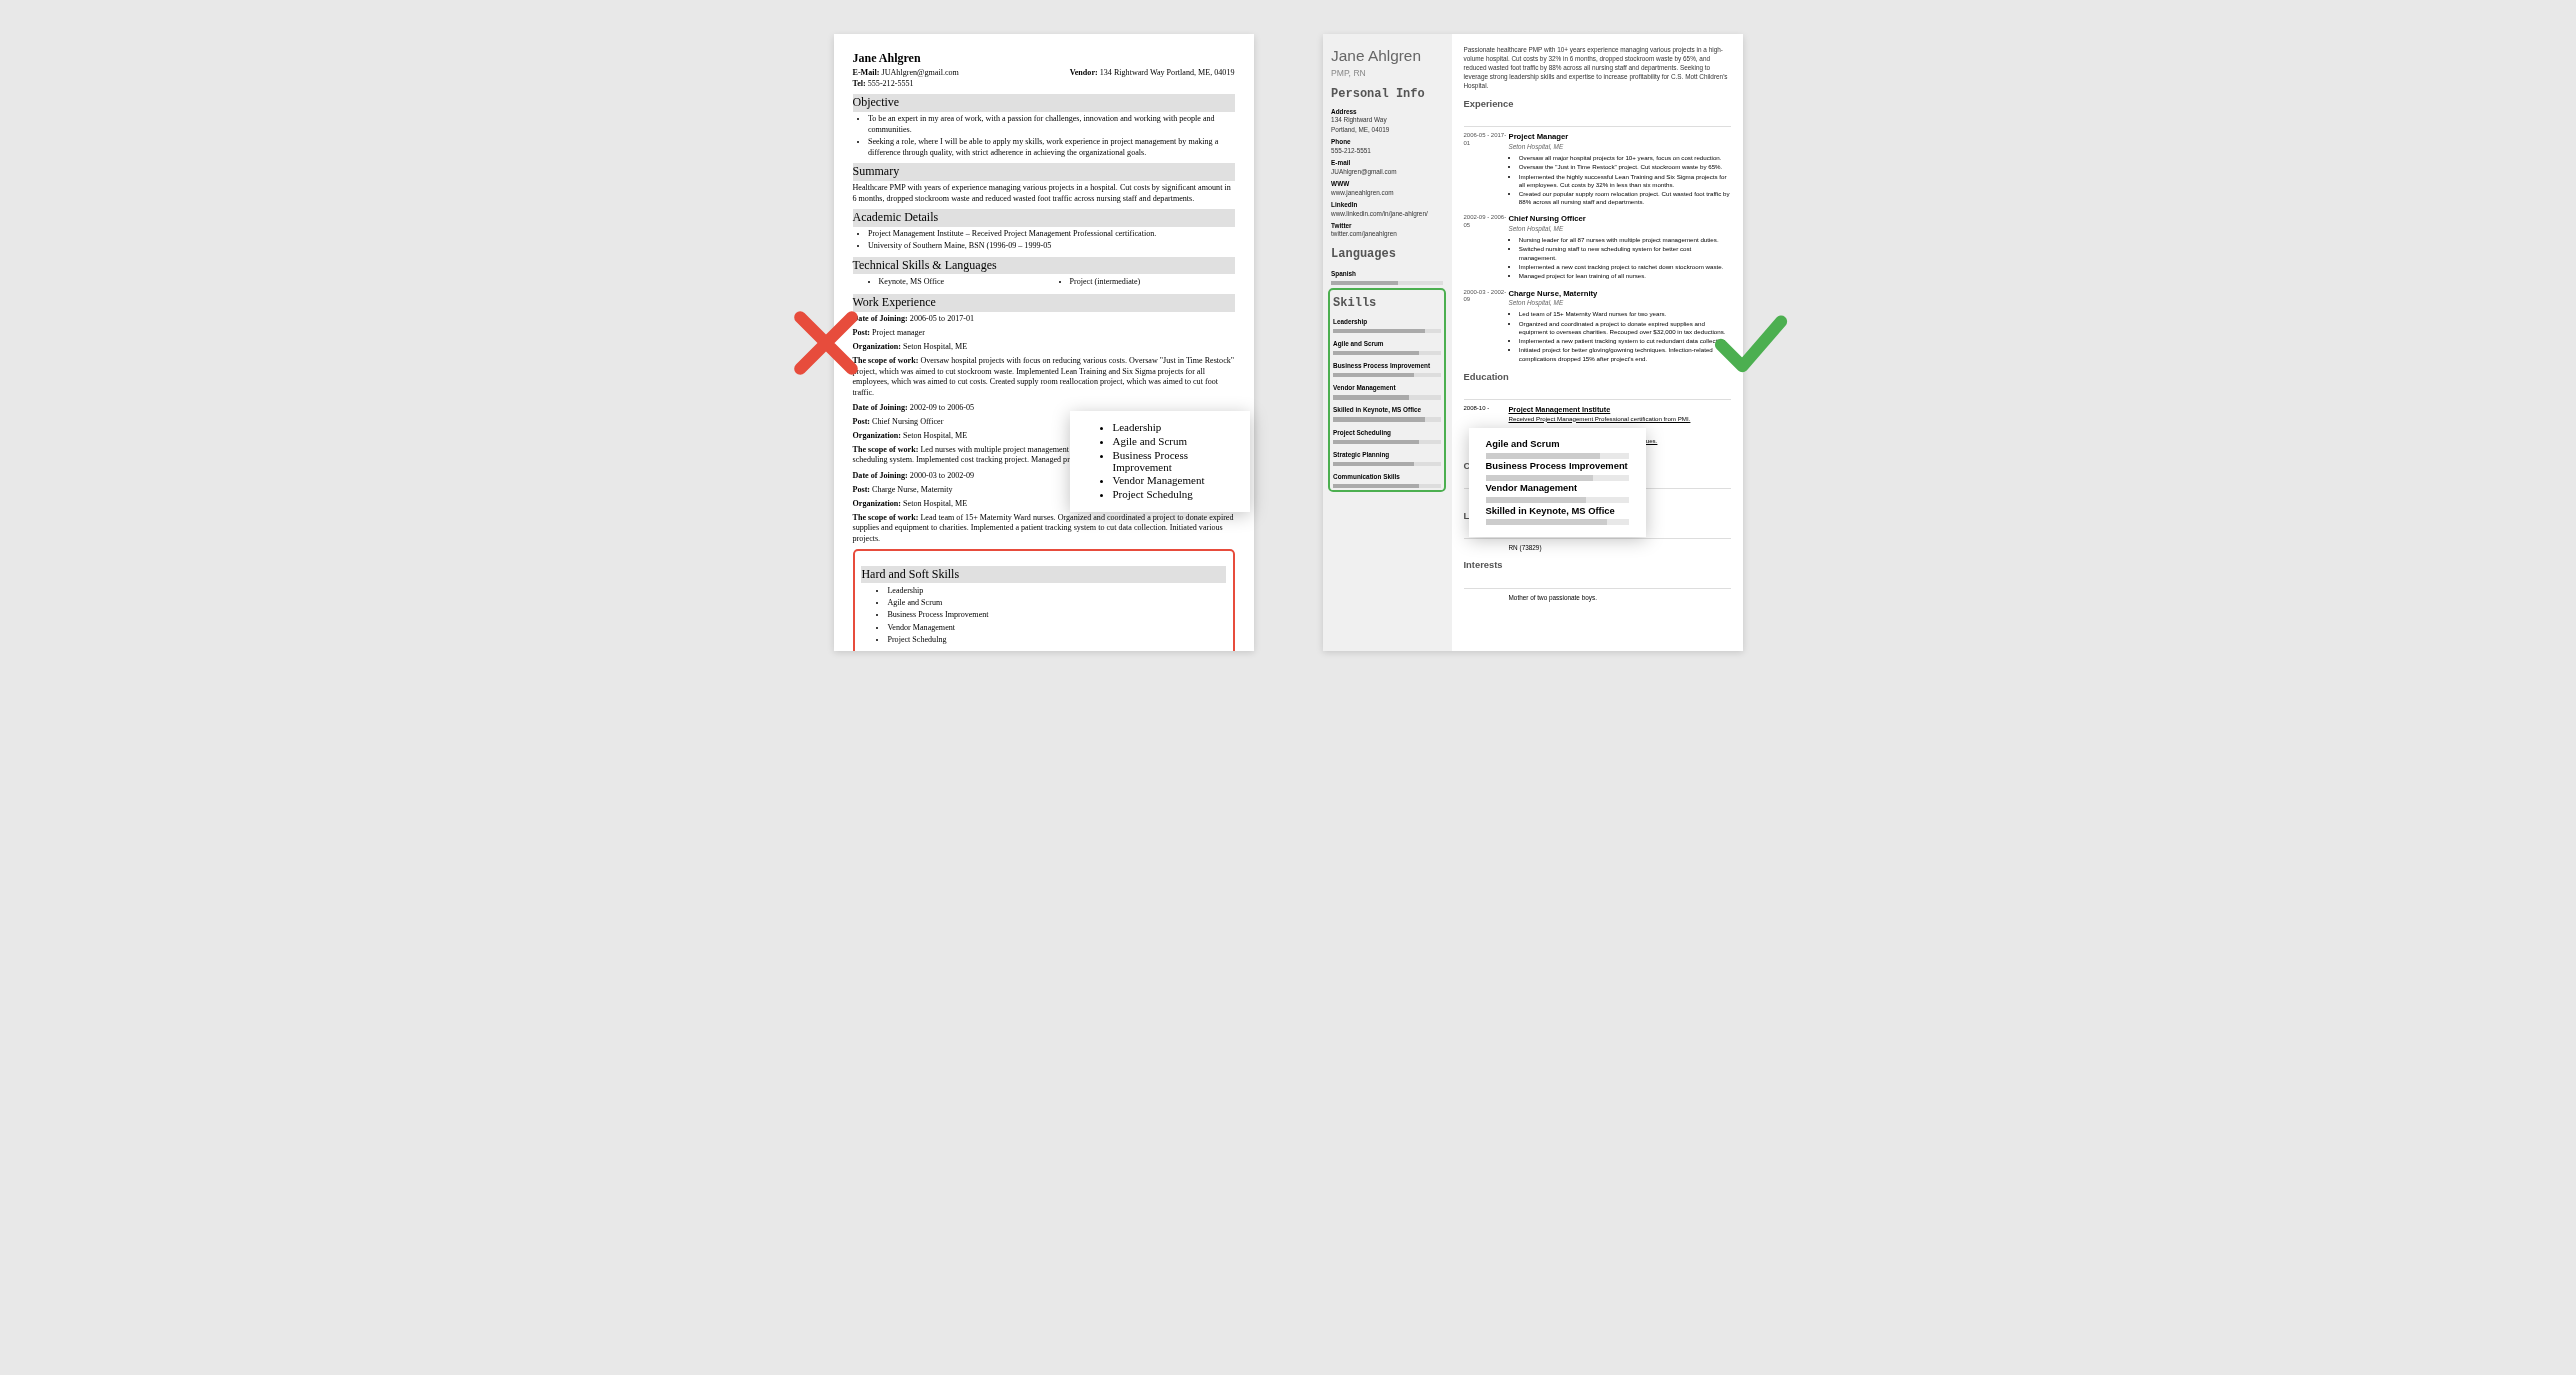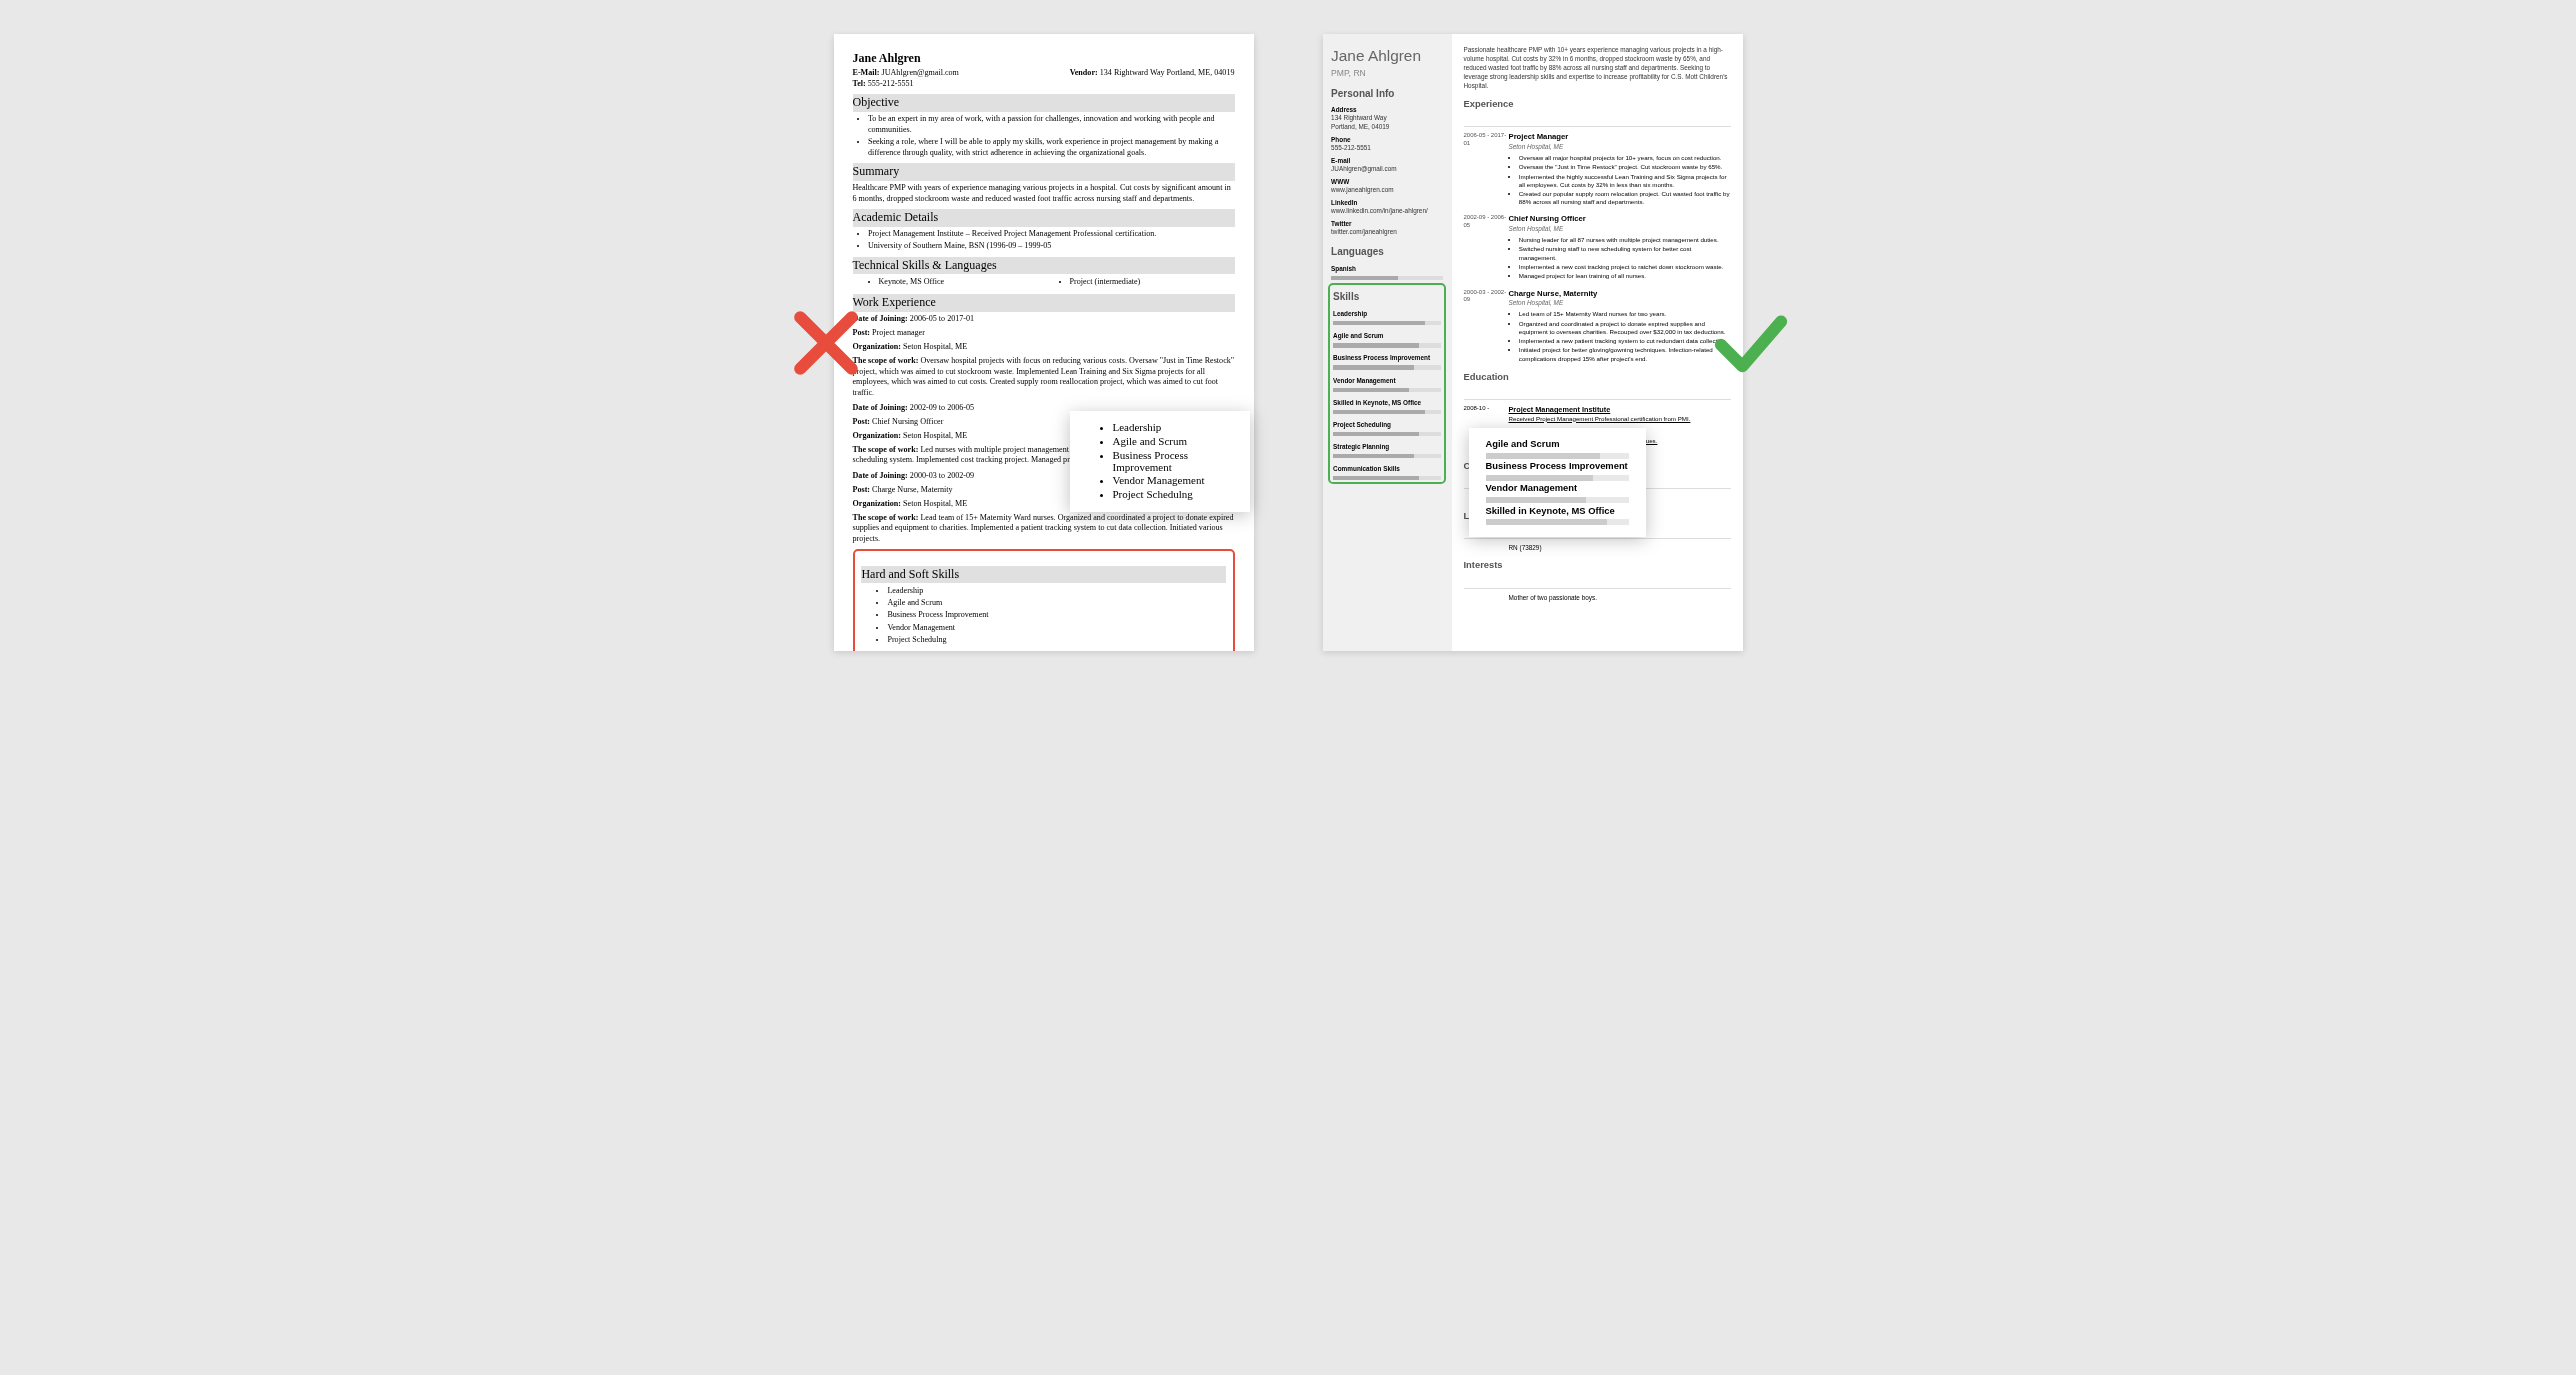"Personal Info" .right .side-heading { font-family: none -> Liberation Mono, monospace; font-size: 10px -> 12px }
